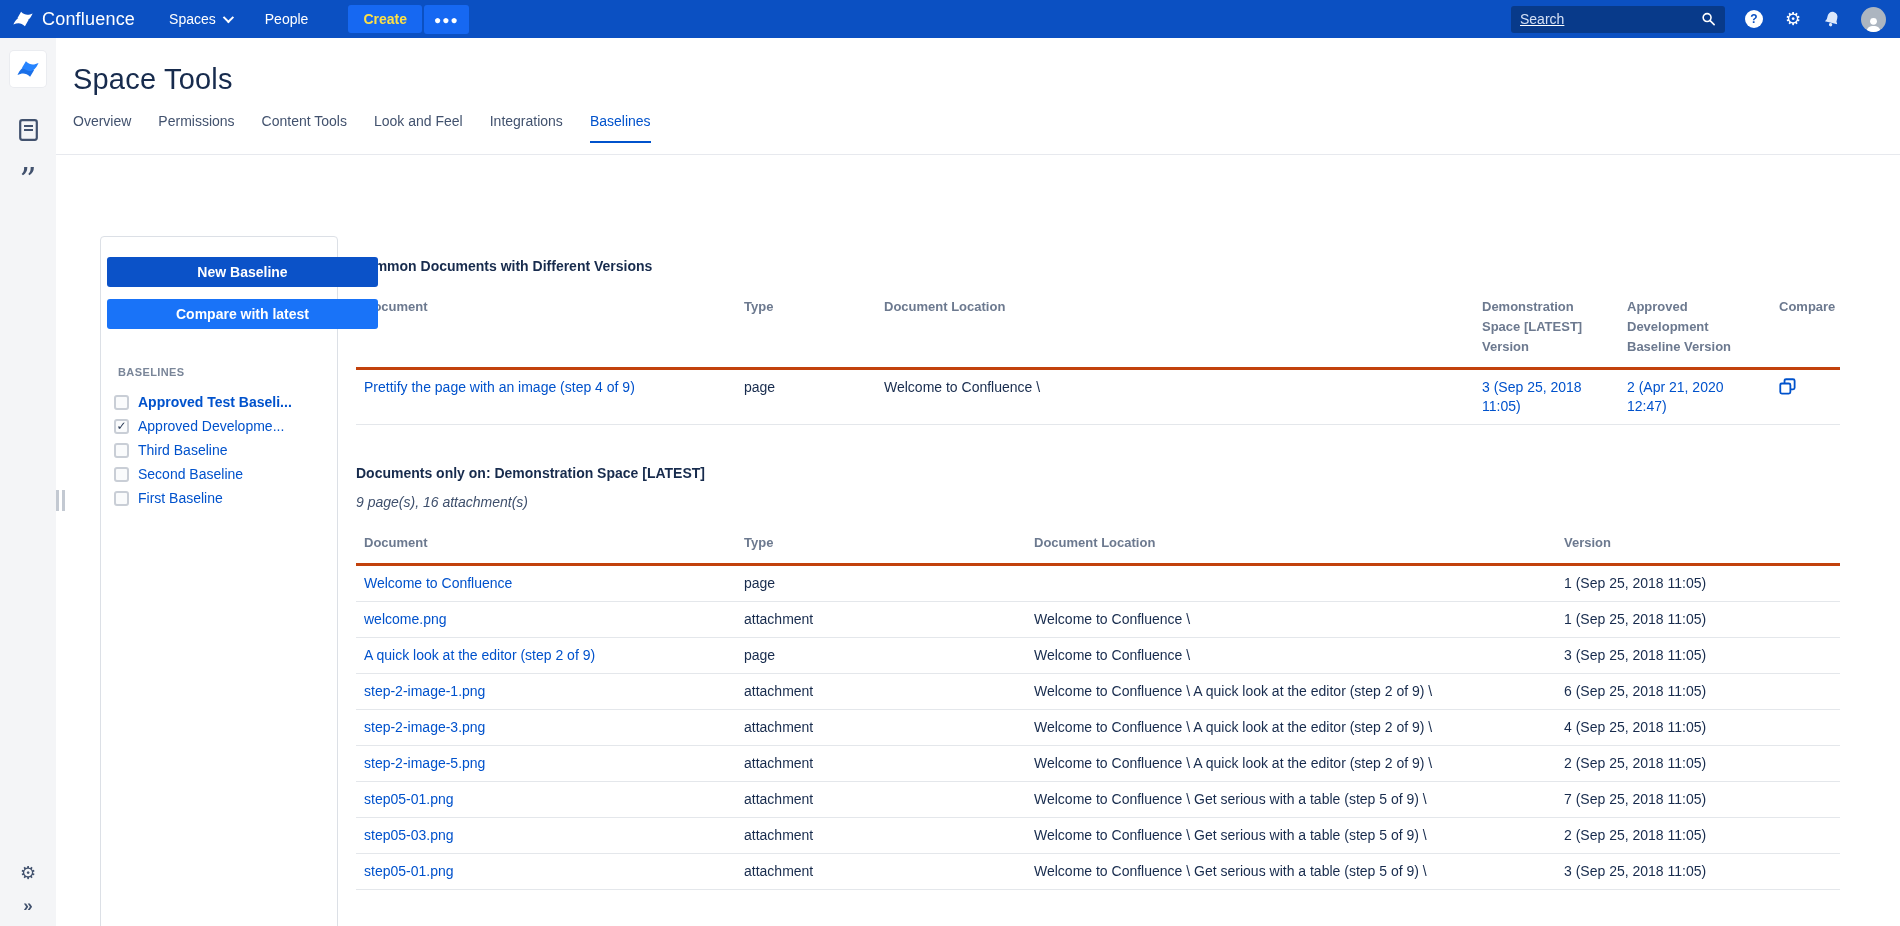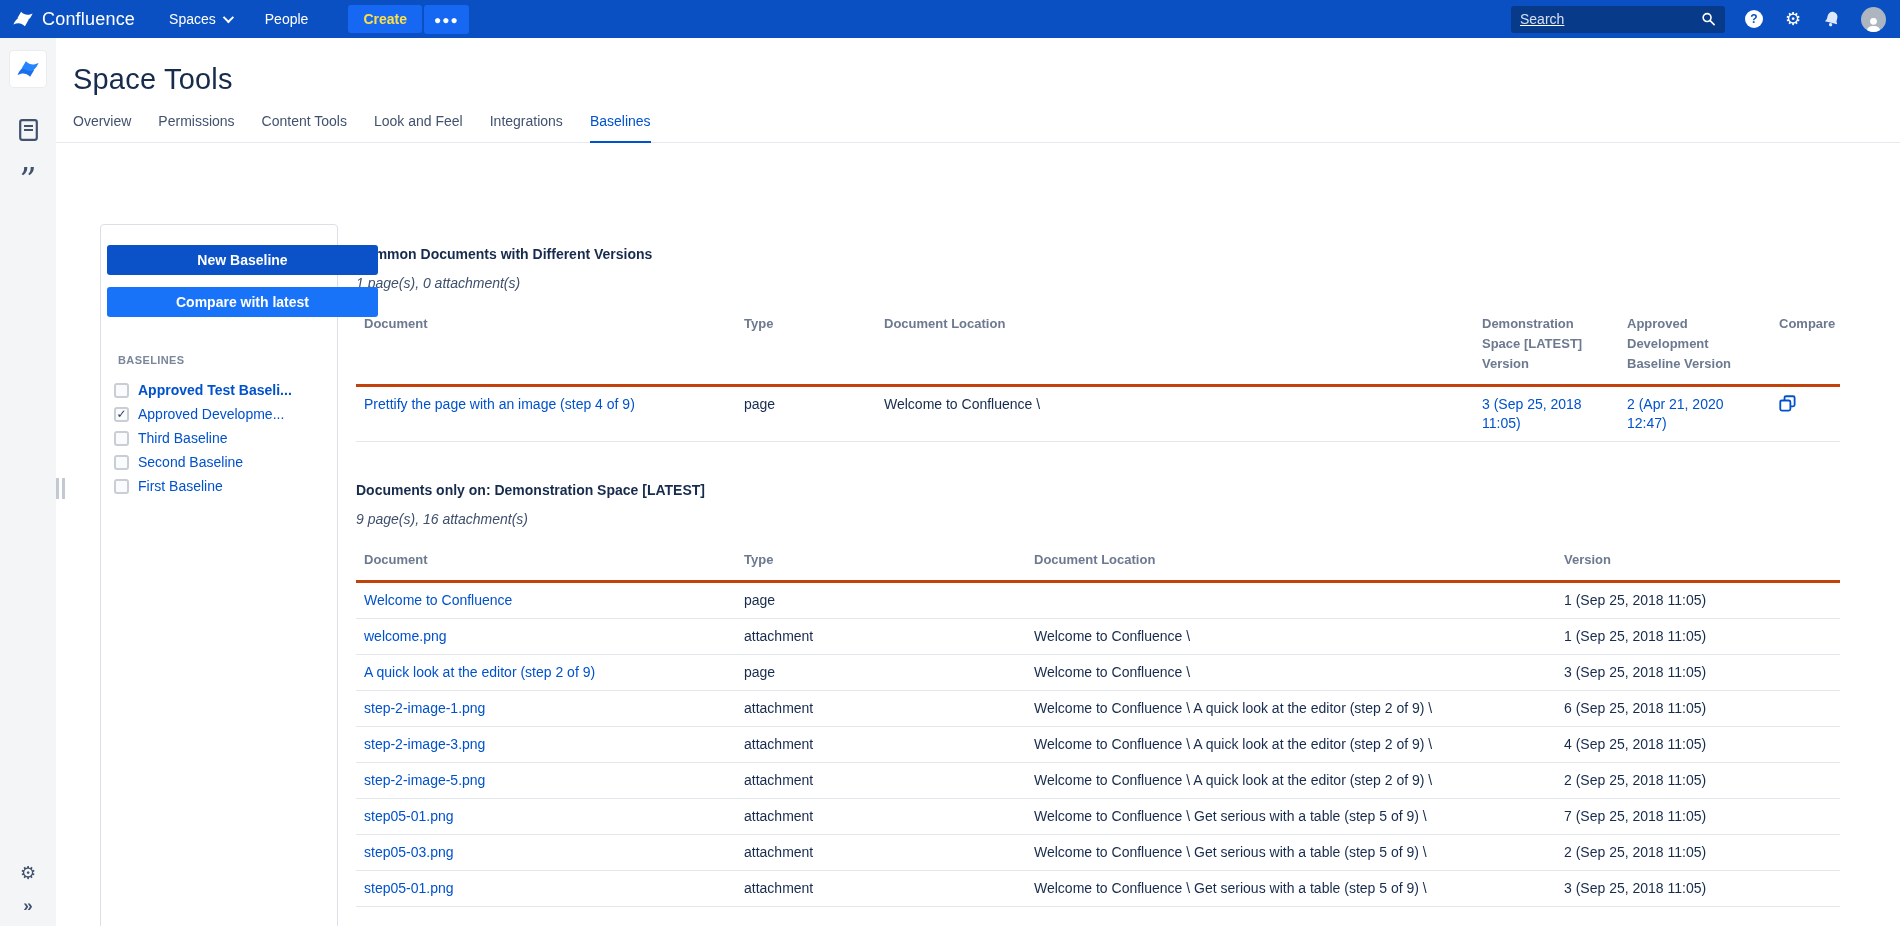"Overview" .tabsbar { padding: 17px 0 0 17px -> 17px 0 12px 17px }
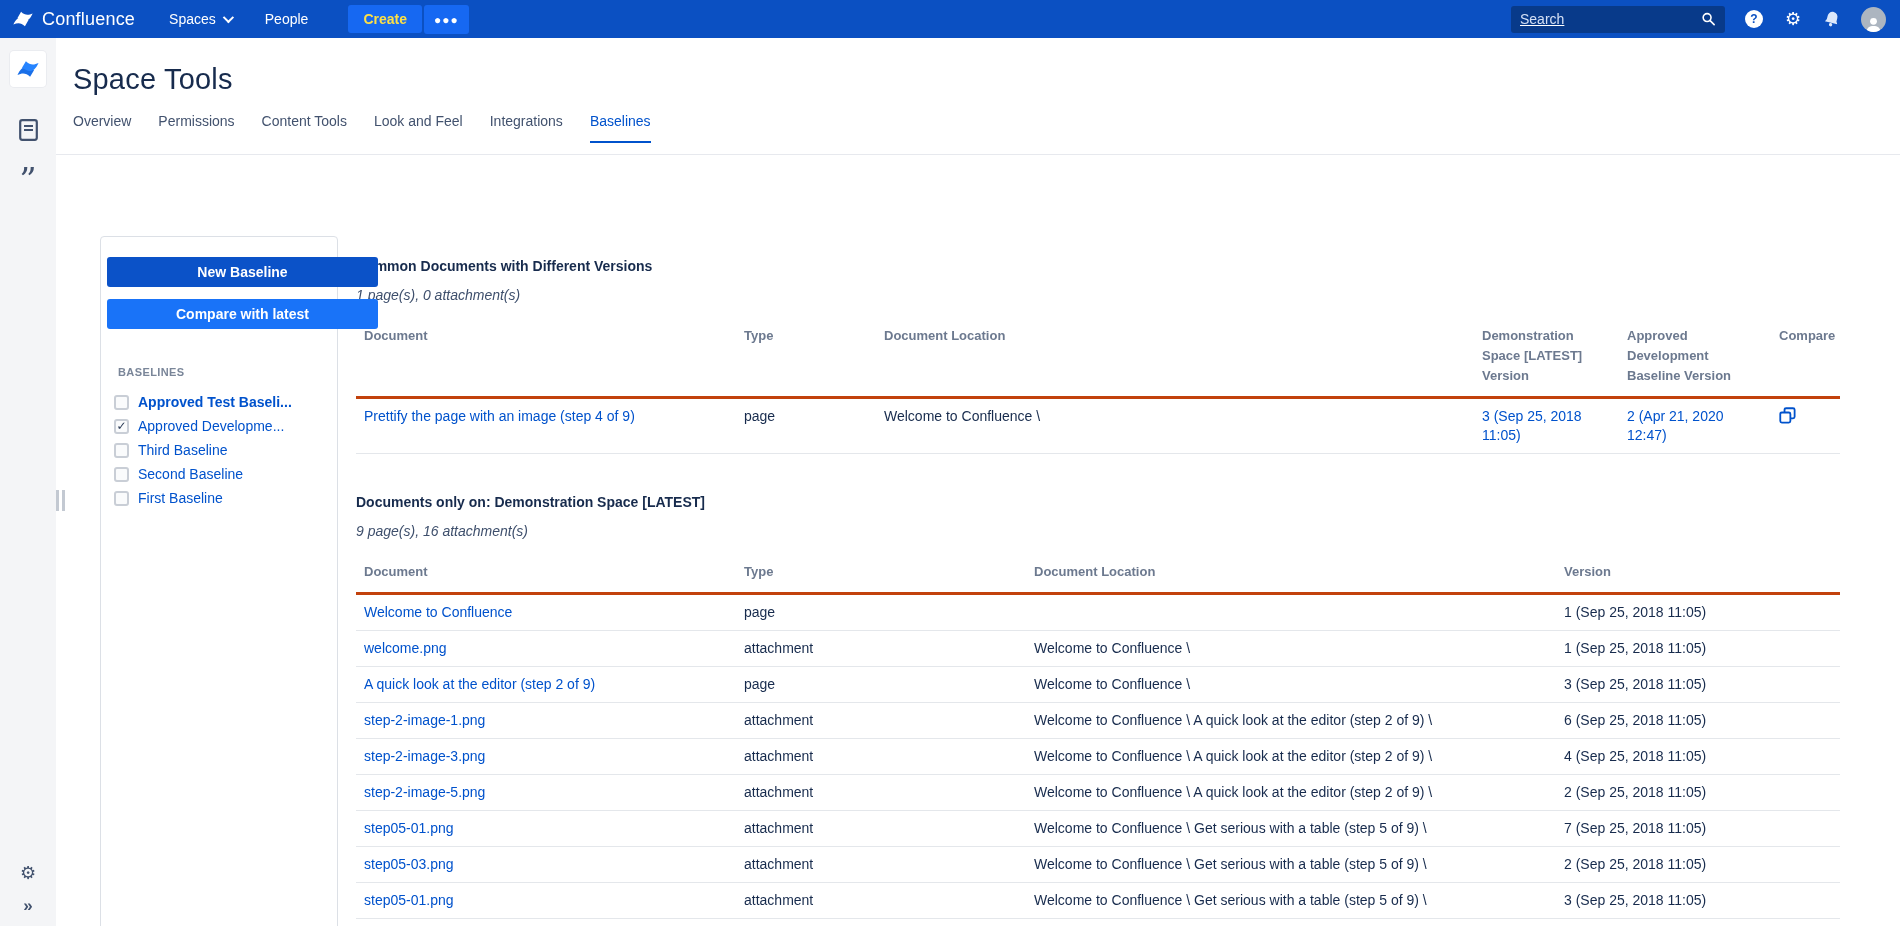"1 page(s), 0 attachment(s)" div.section-summary { html: <div>1 page(s), 0 attachment(s)</div> -> none }
